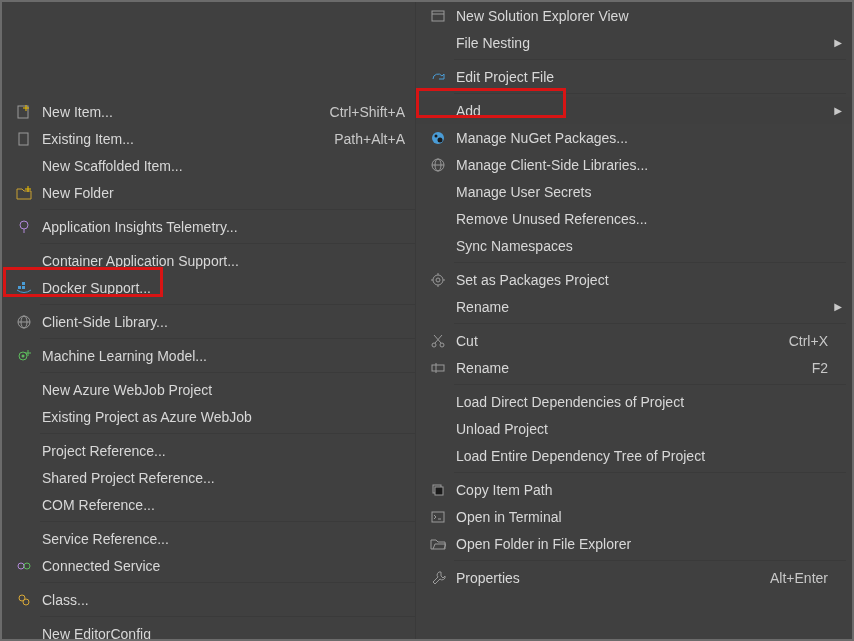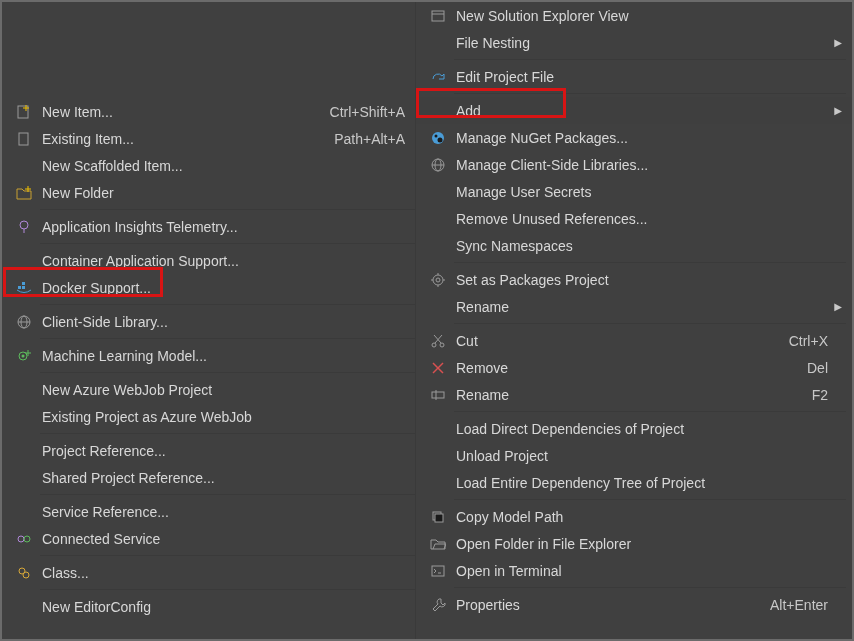"Remove" div.menu-item { html: <div> <span> <svg> <line></line> <line></line> </svg> </span> <span>Remove</span> <span>Del</span> <span></span> </div> -> none }
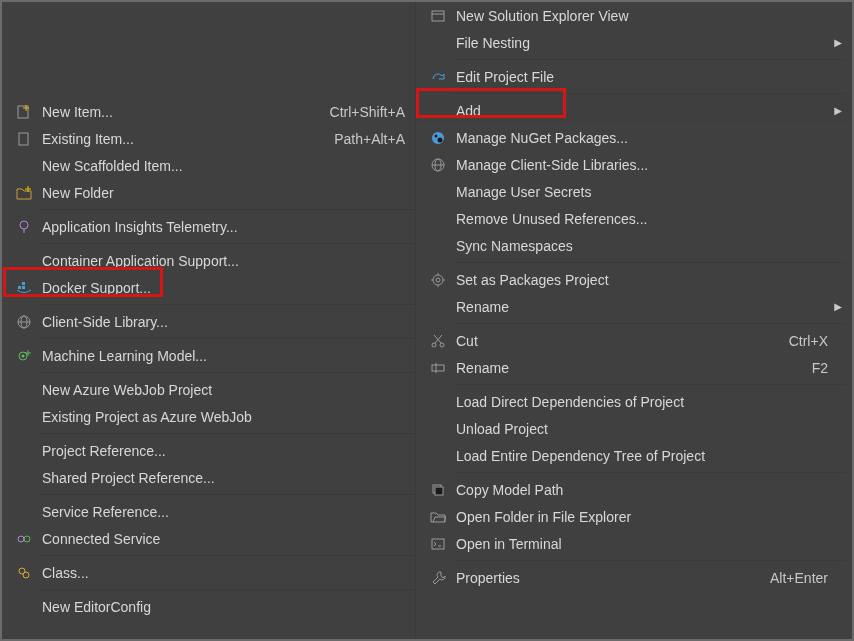"Copy Model Path" span.label-col { text: Model -> Item }
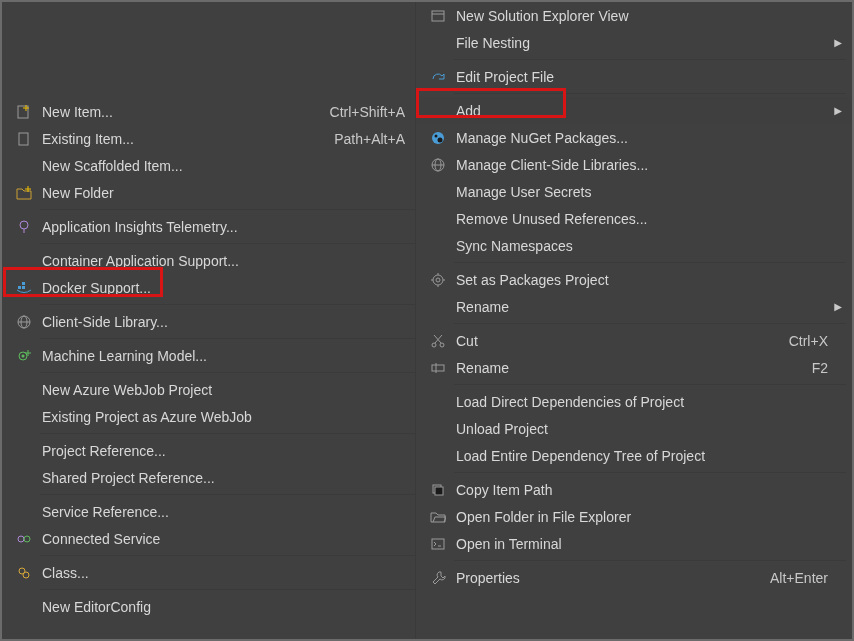"COM Reference..." div.menu-item { html: none -> <div> <span></span> <span>COM Reference...</span> </div> }
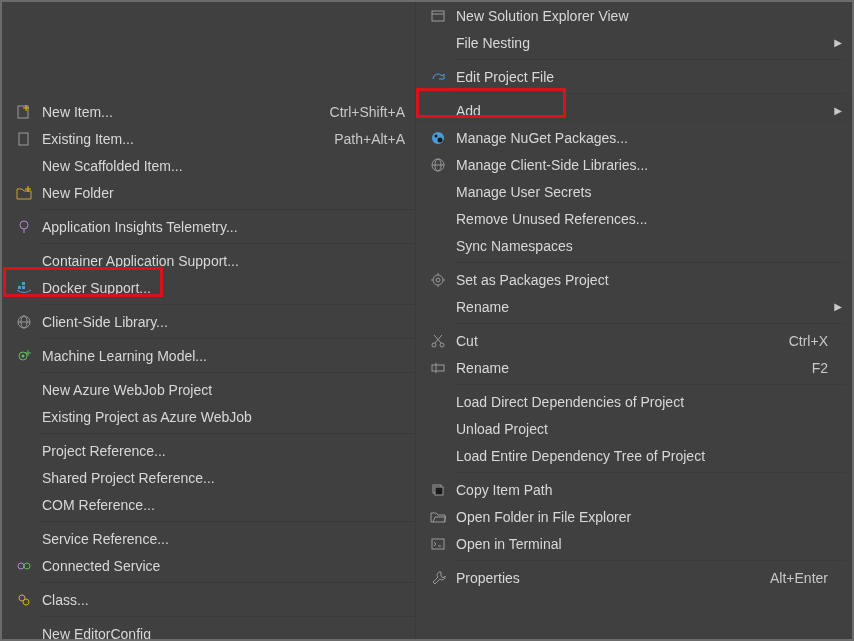"Open Folder in File Explorer" div.menu-item { order: before "Open in Terminal" -> after "Open in Terminal" }
